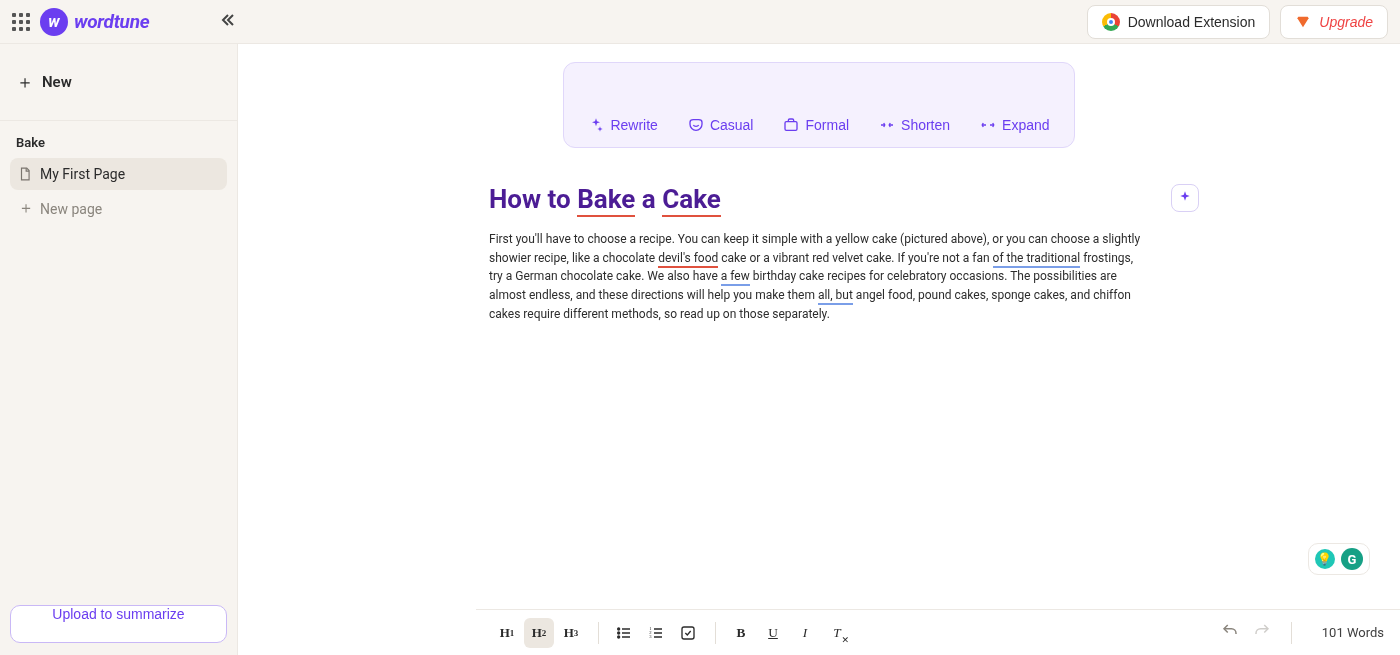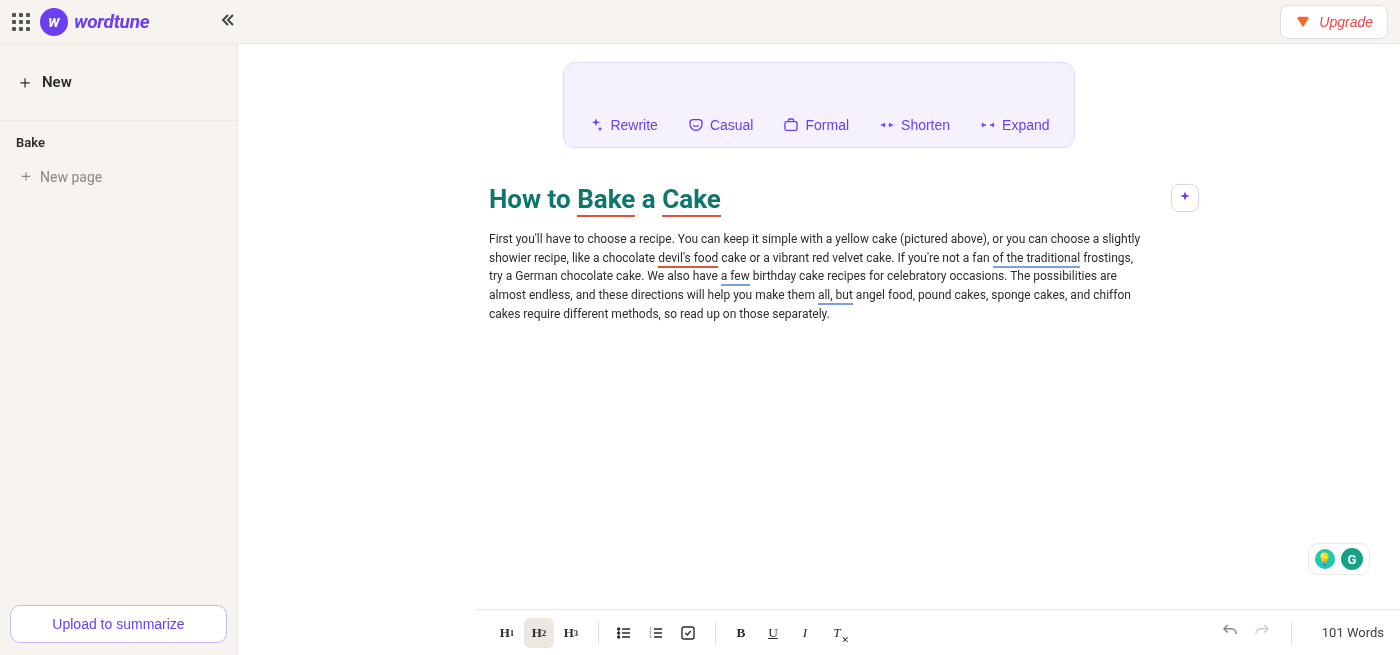"Download Extension" button.hdr-btn { html: none -> <button> <span></span> <span>Download Extension</span> </button> }
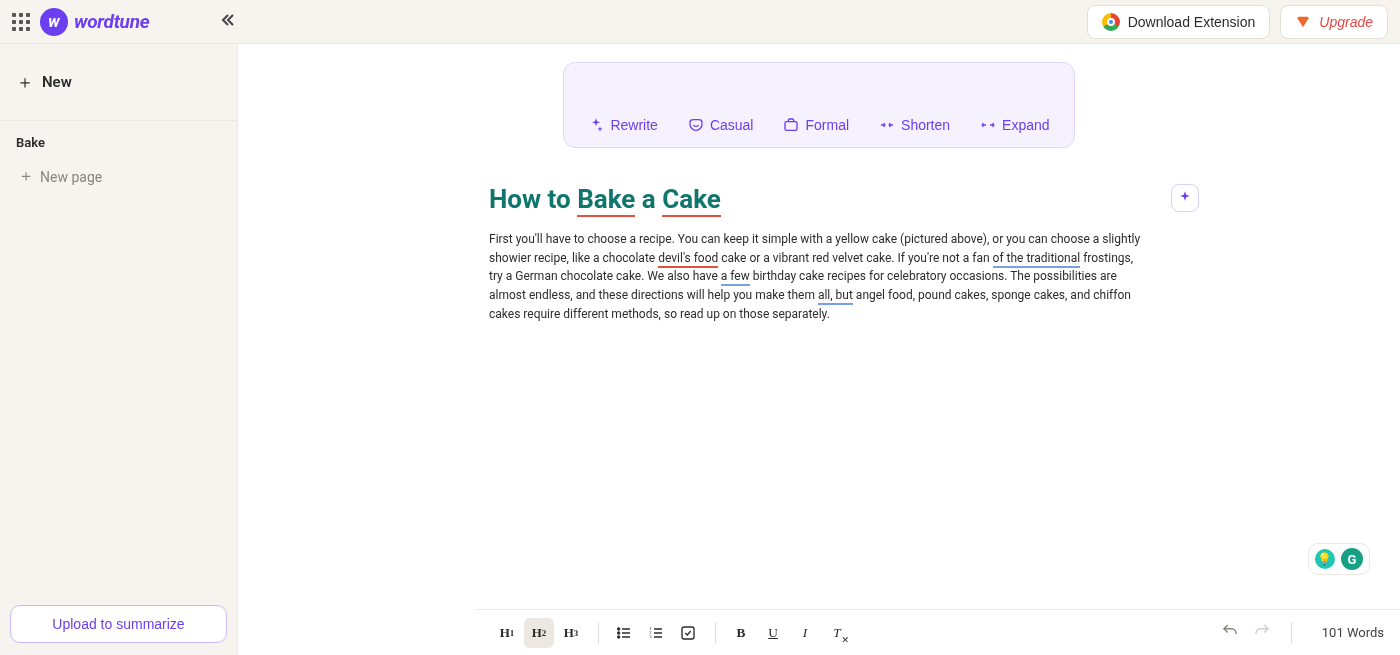"My First Page" div.page-item { html: none -> <div> <svg> <path></path> <path></path> </svg> <span>My First Page</span> </div> }
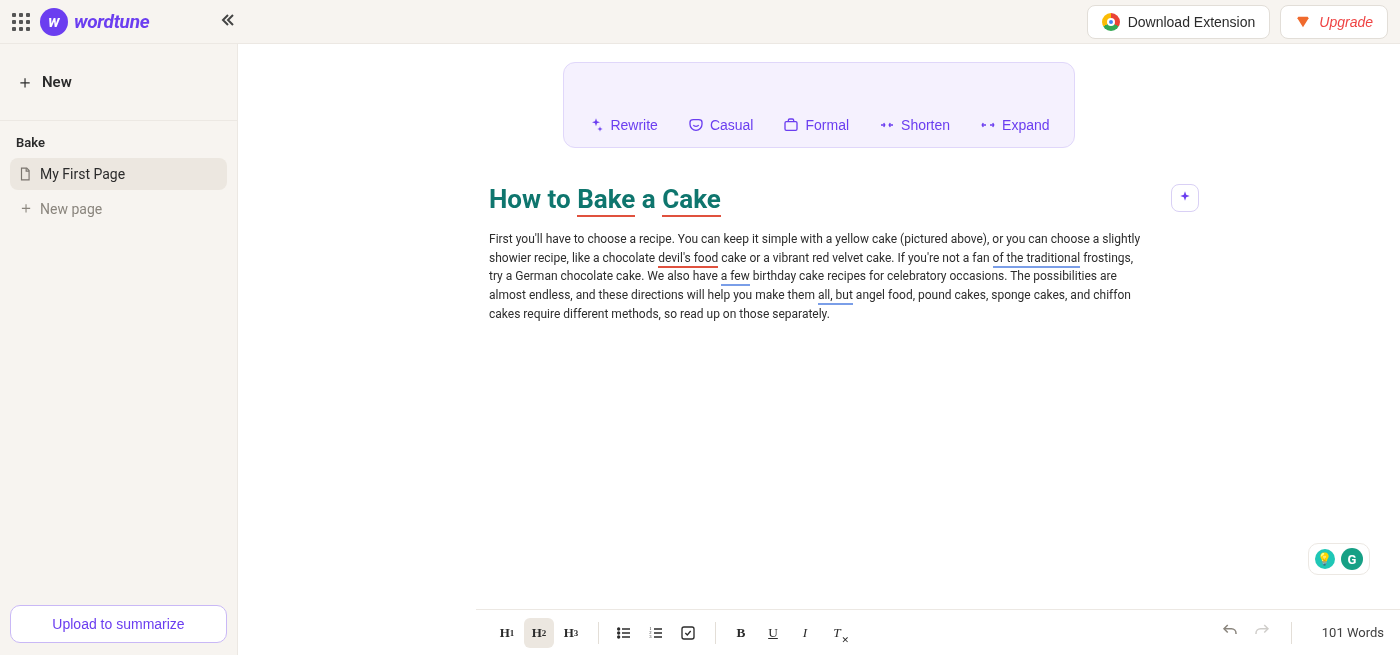"How to Bake a Cake" .doc-title { color: #0f766e -> #4c1d95 }
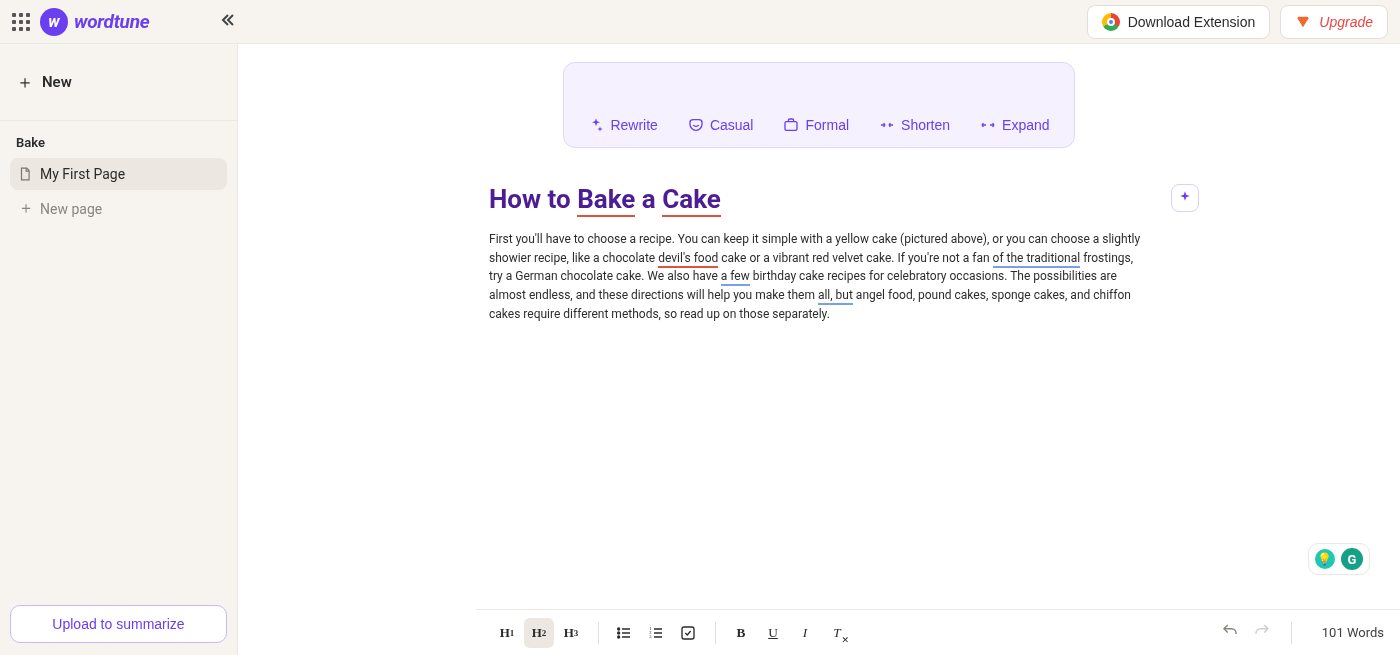"Upload to summarize" .upload-btn { align-items: center -> flex-start }
